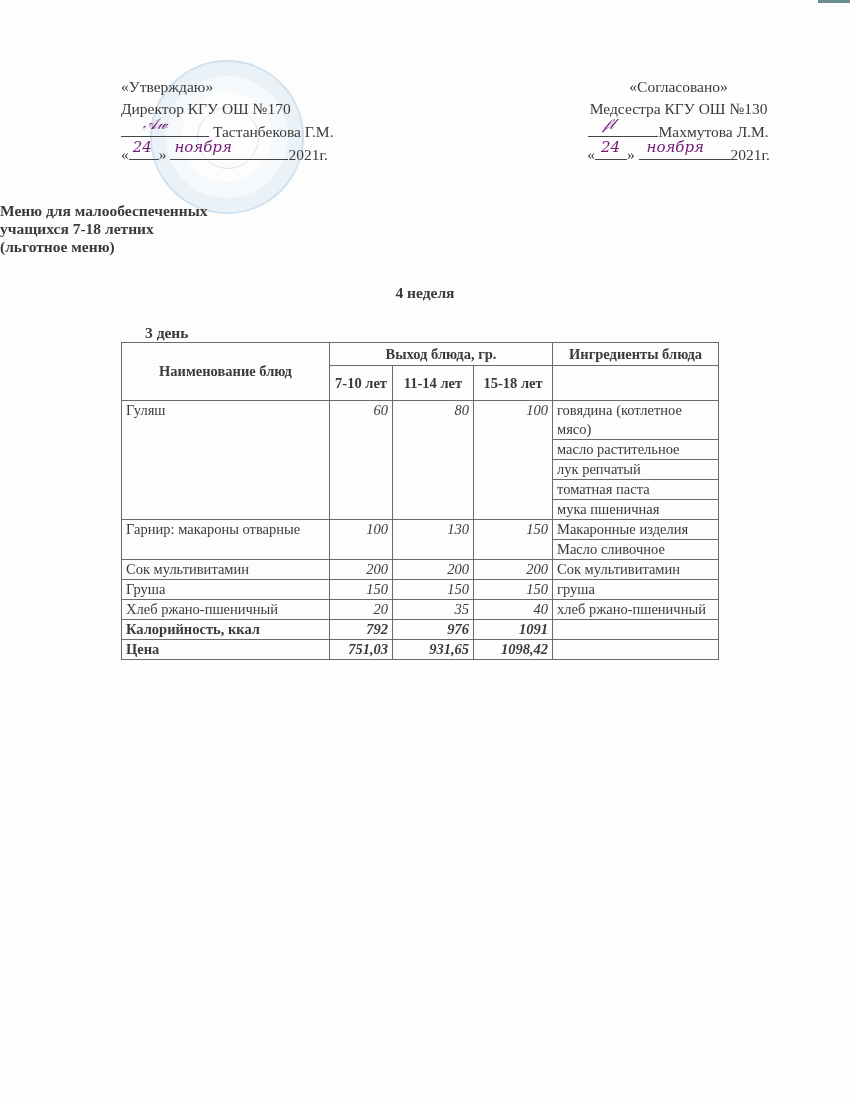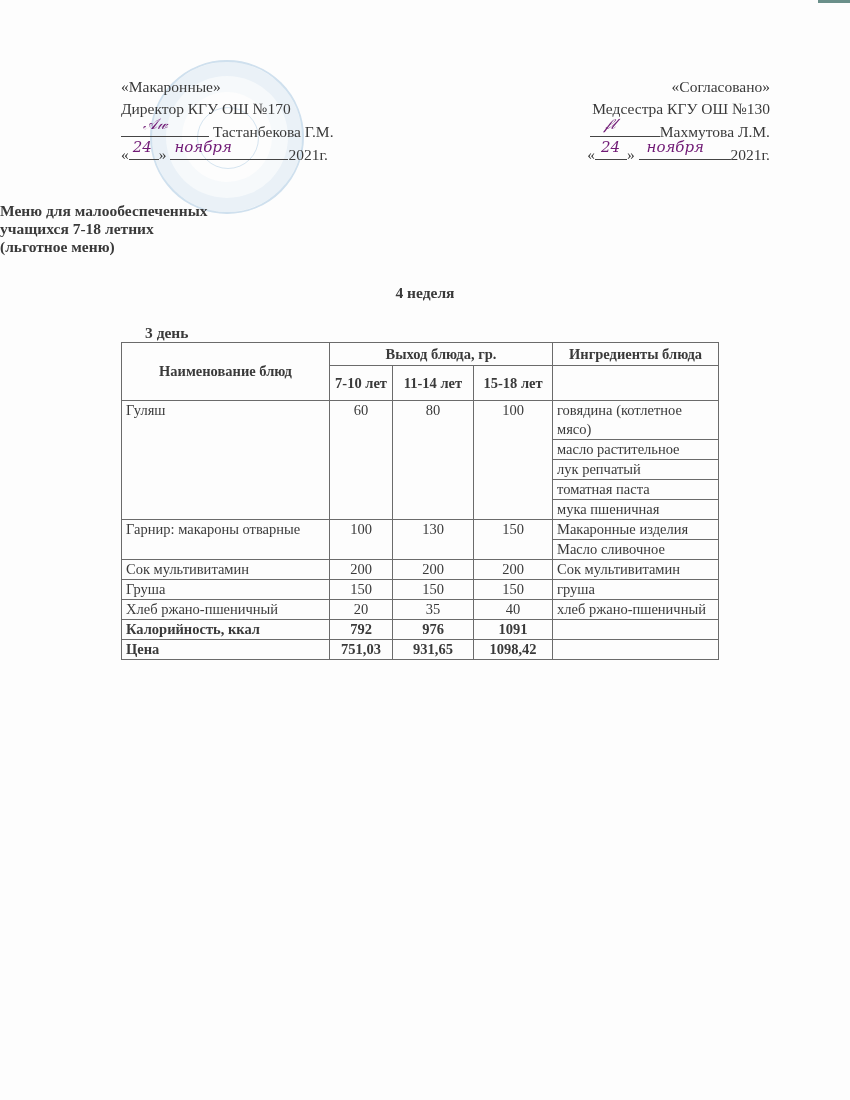"«Макаронные»" div.line { text: Макаронные -> Утверждаю }
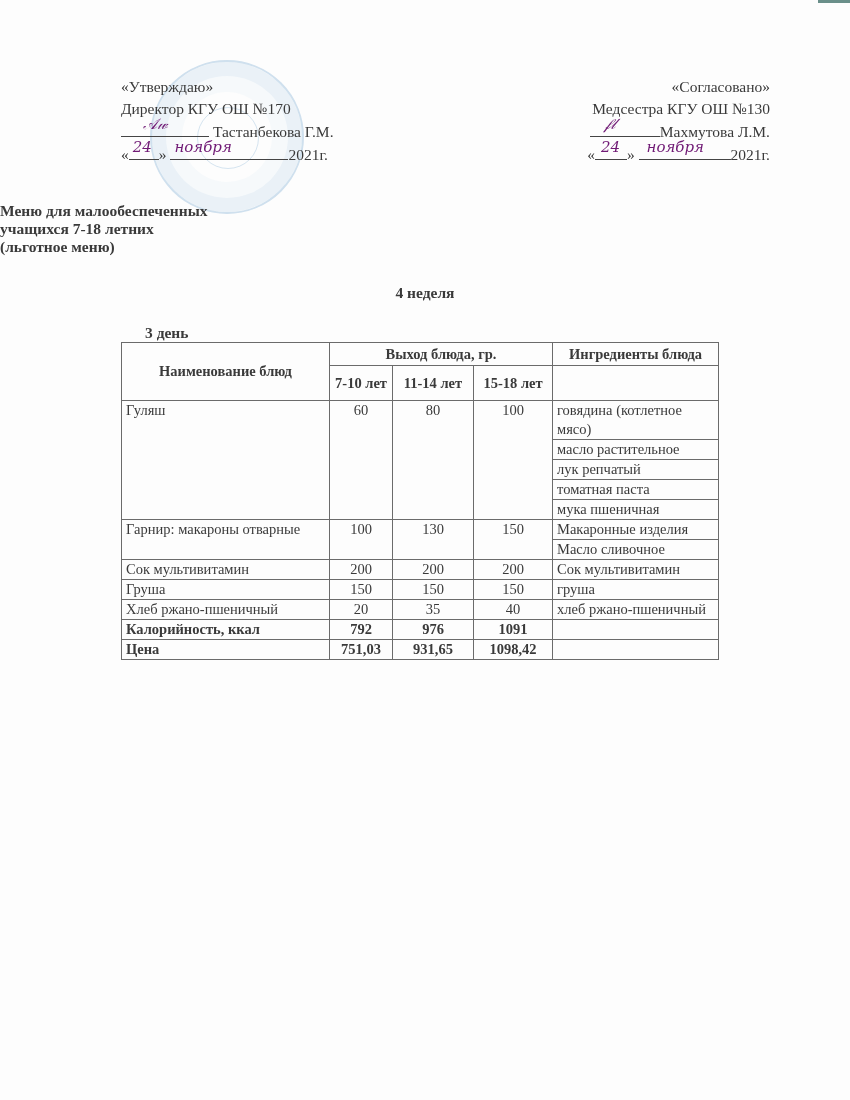"«Согласовано»" .agree { text-align: right -> center }
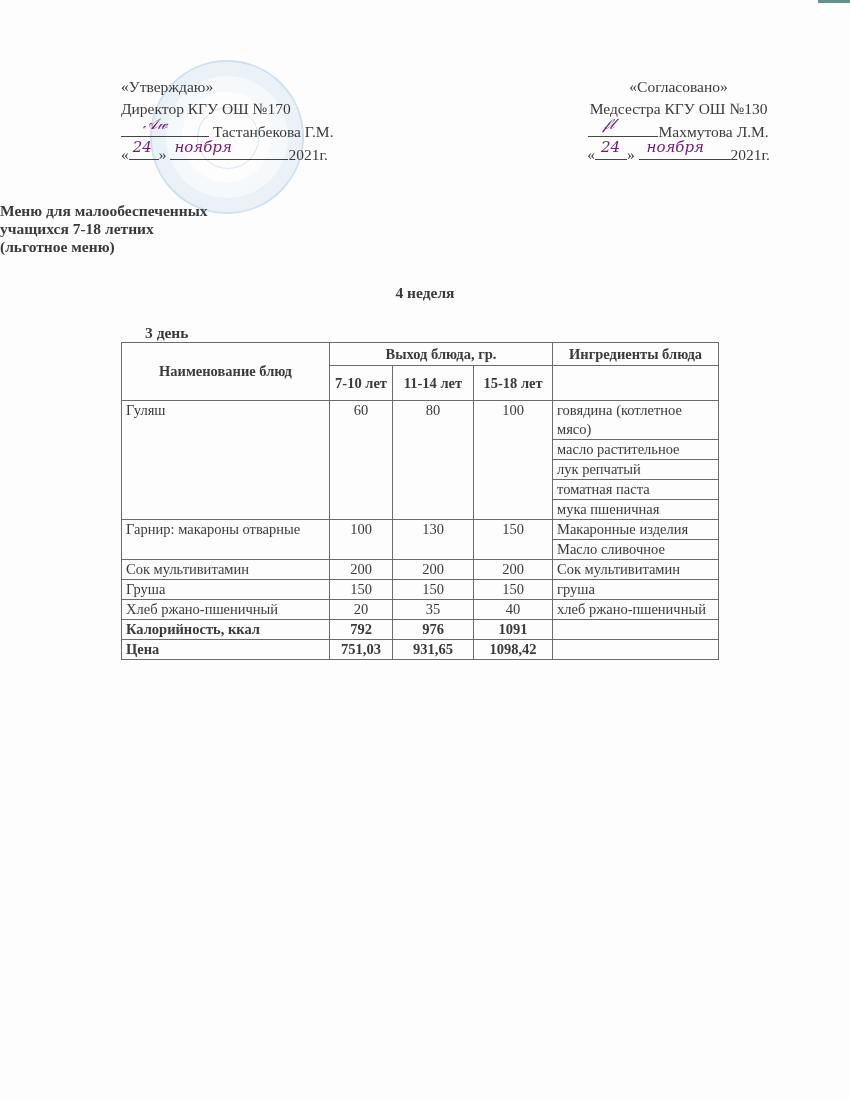"60" .num { font-style: none -> italic; text-align: center -> right }
